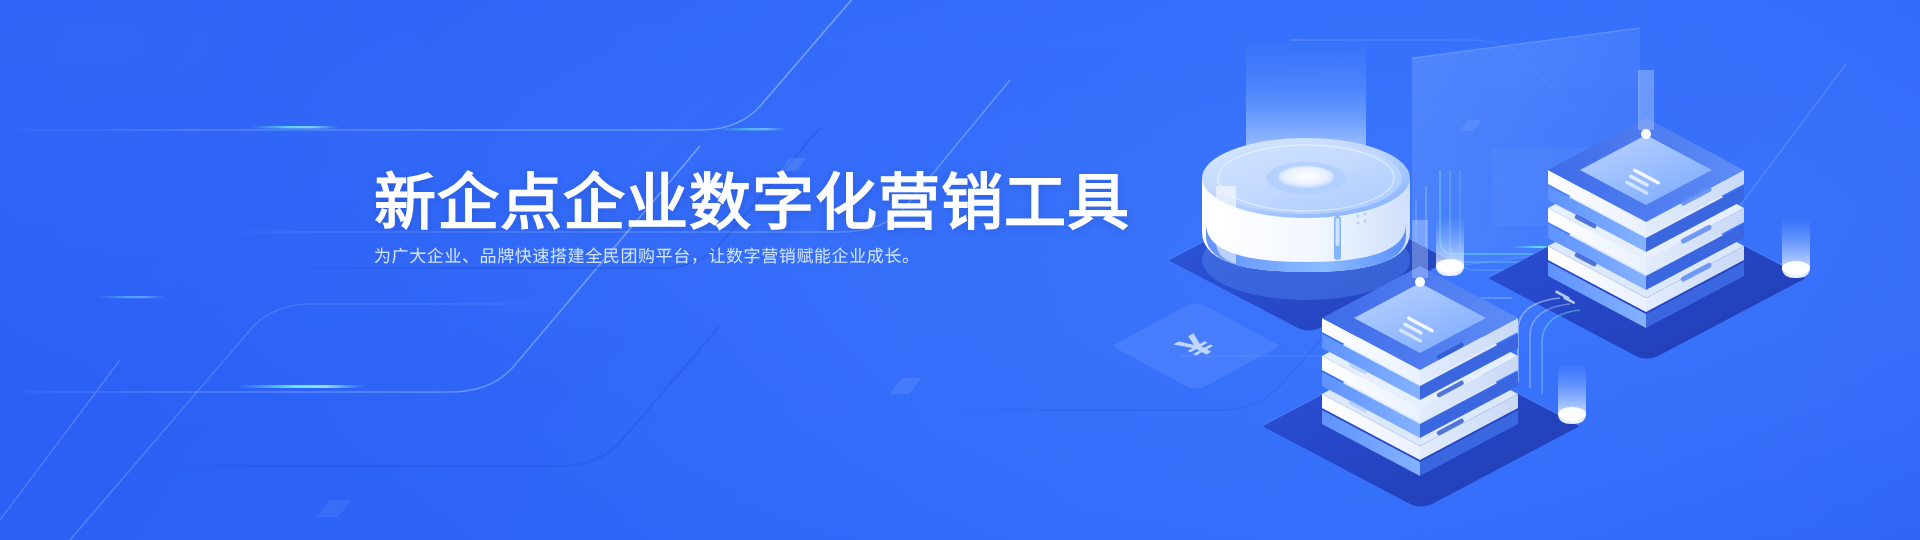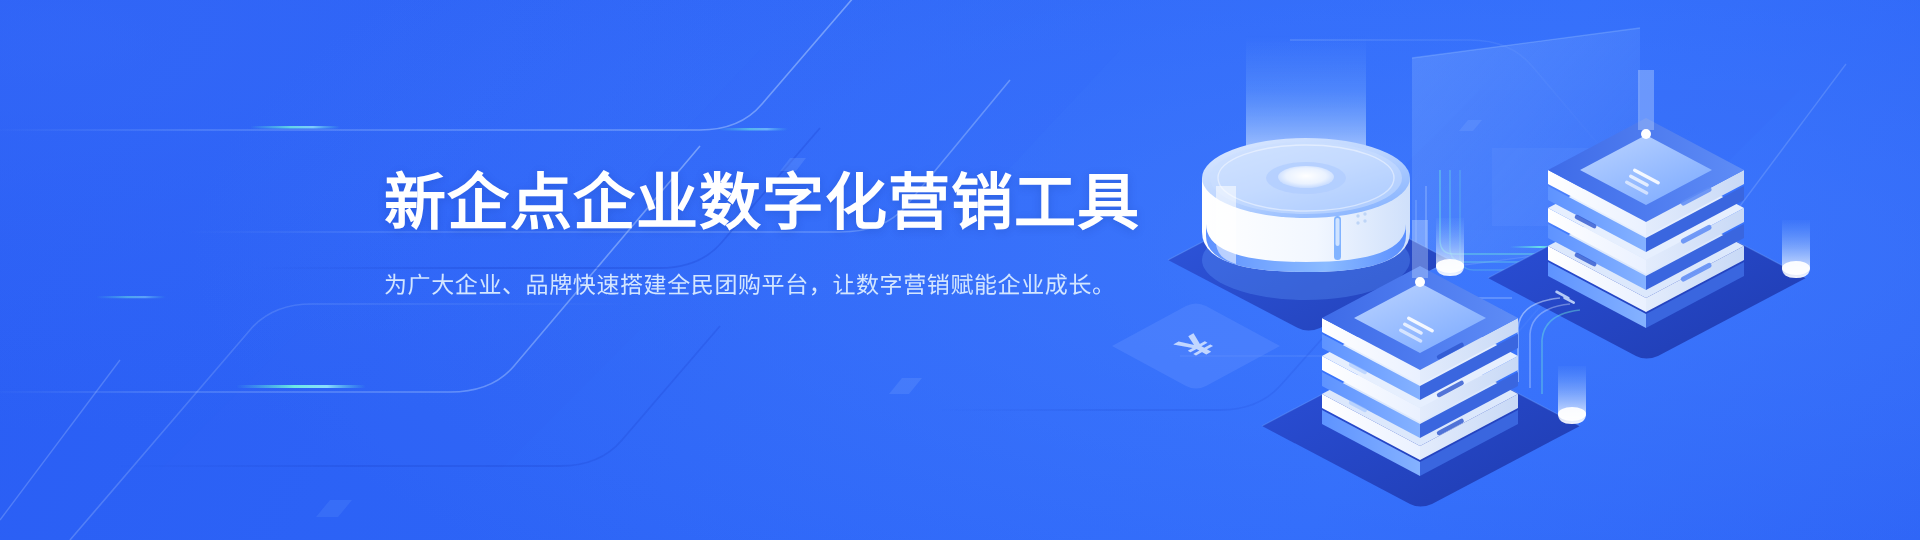"新企点企业数字化营销工具" .copy { left: 384px -> 374px }
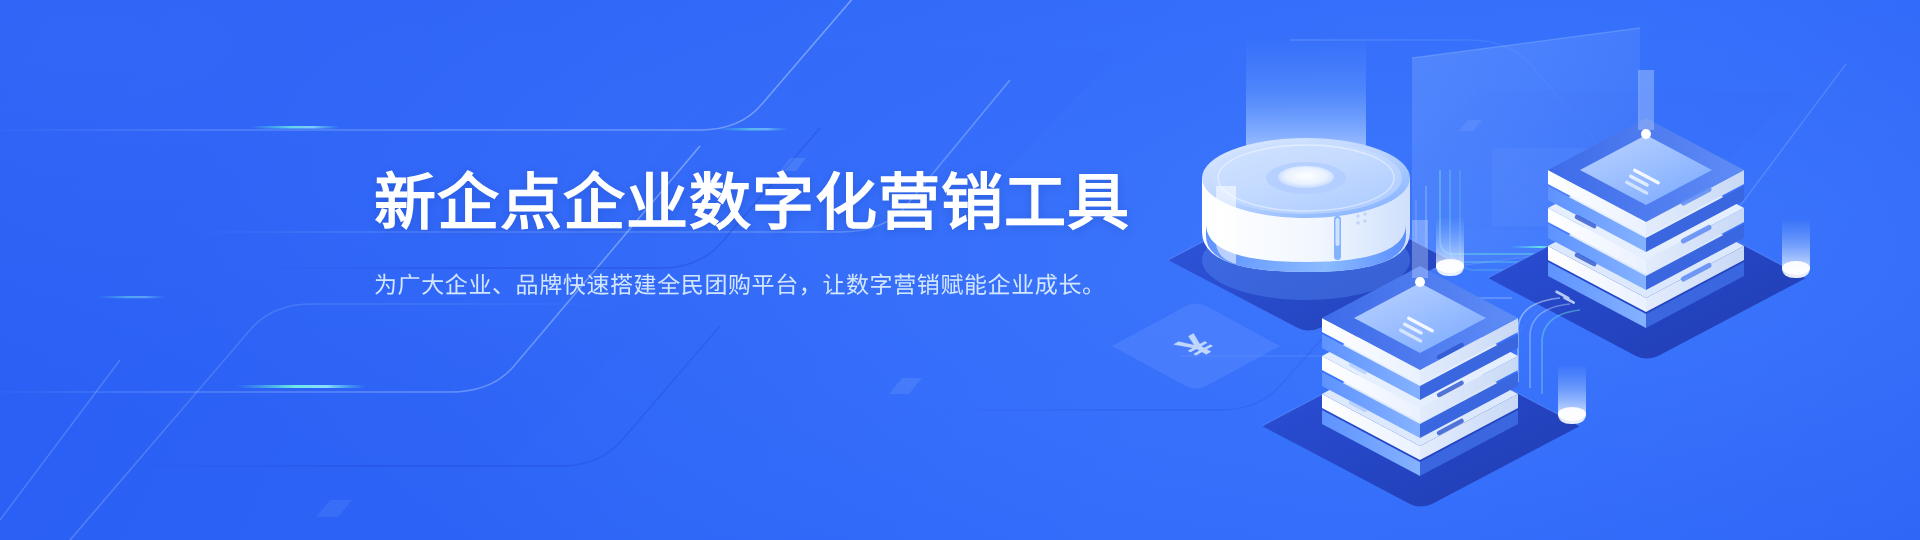"为广大企业、品牌快速搭建全民团购平台，让数字营销赋能企业成长。" .subhead { font-size: 23px -> 17px; margin-top: 28px -> 0 }
